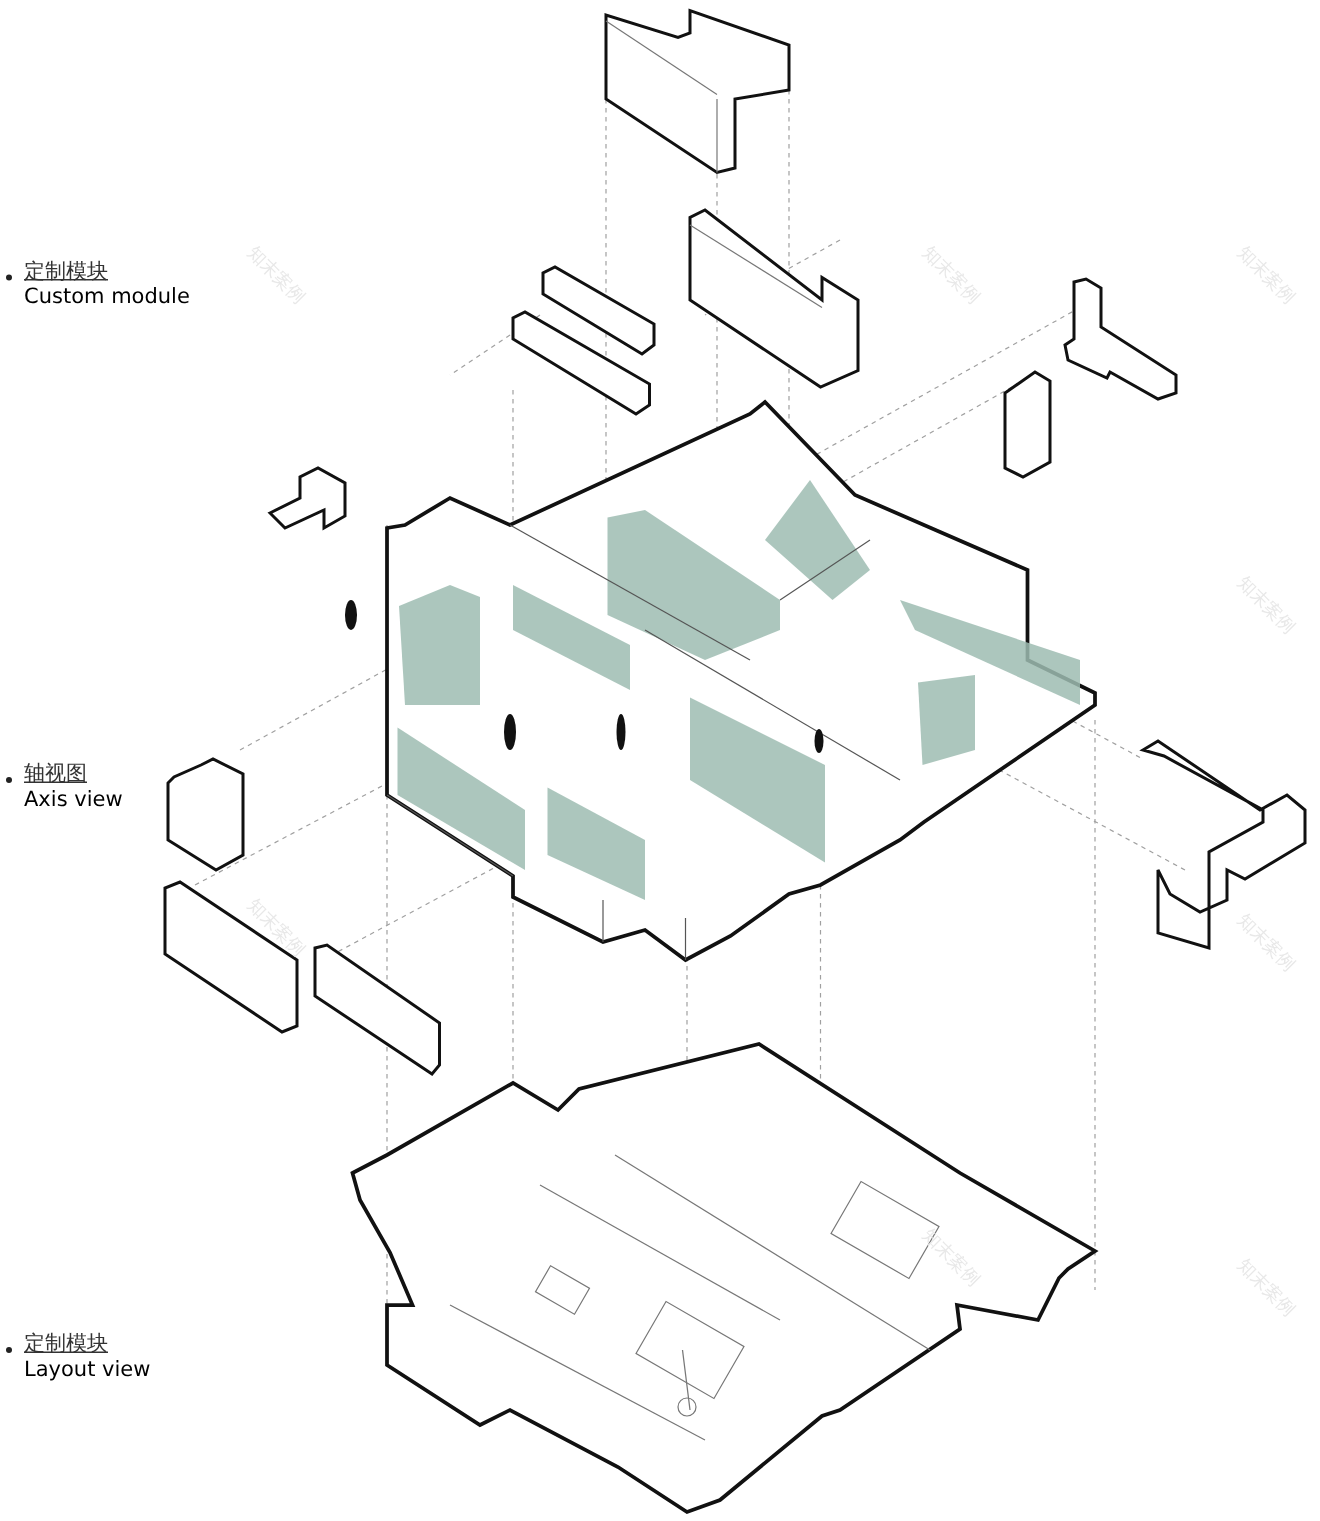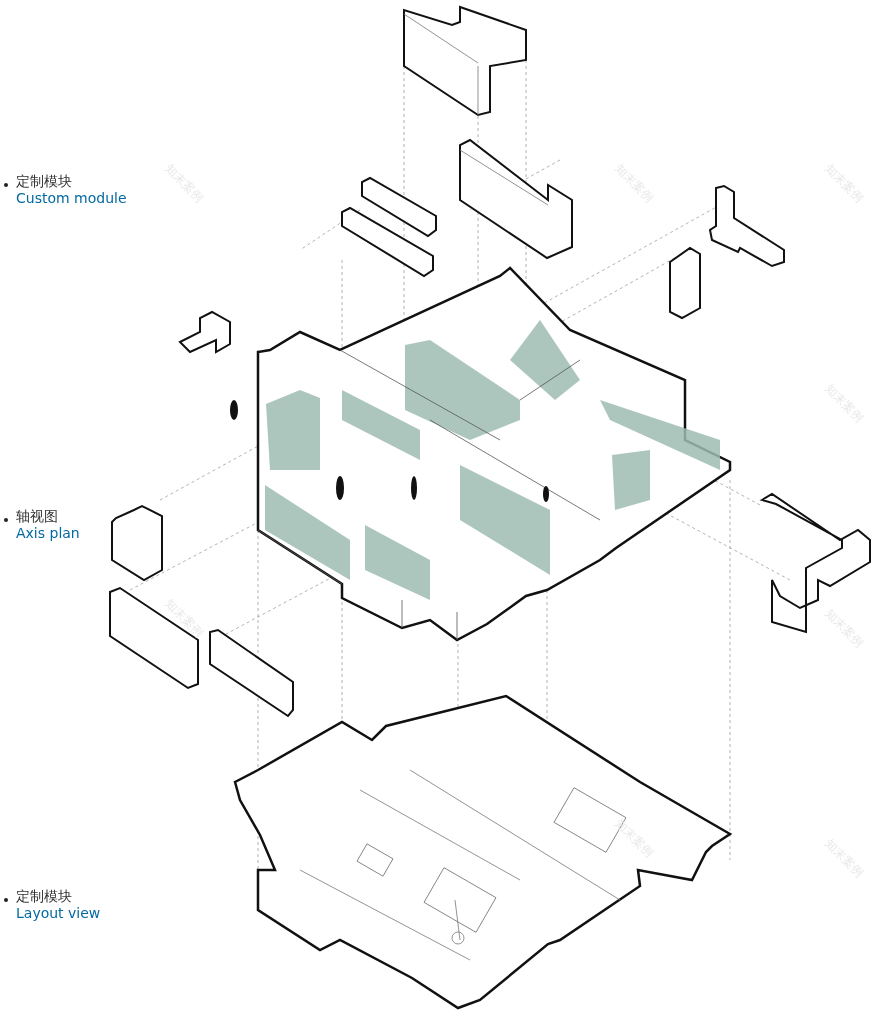"定制模块" .label .zh { text-decoration: none -> underline }
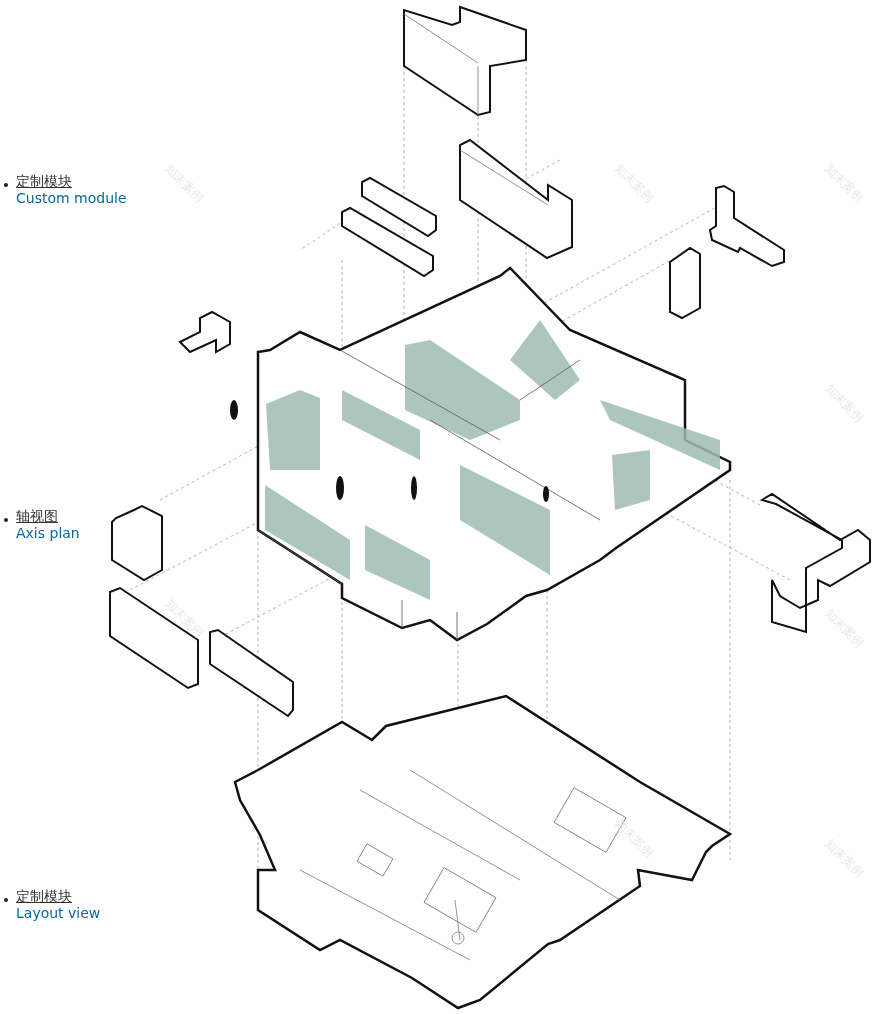"Custom module" .label .en { color: #0369a1 -> #000000 }
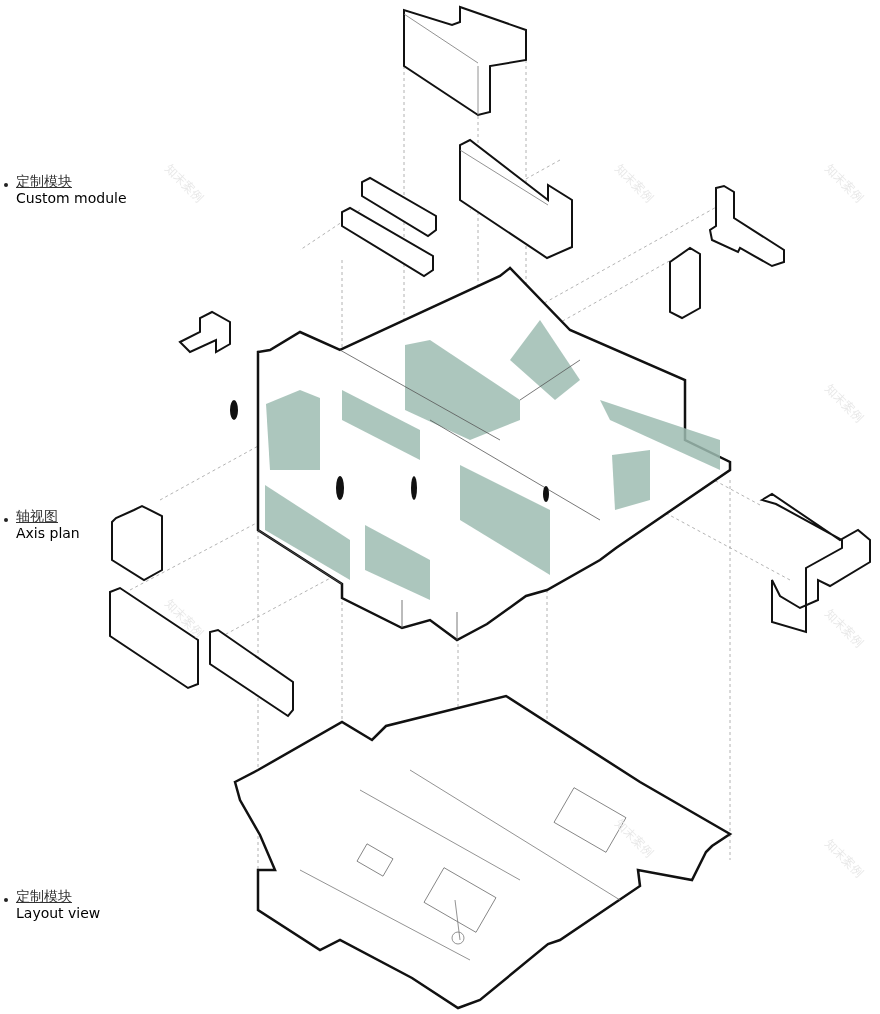"Axis plan" span.en { text: plan -> view }
